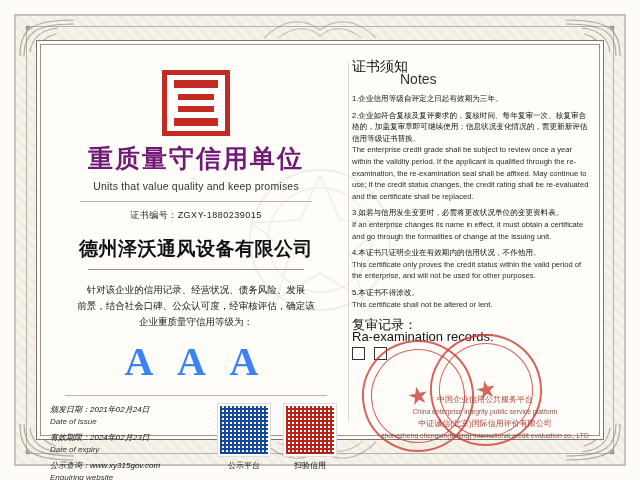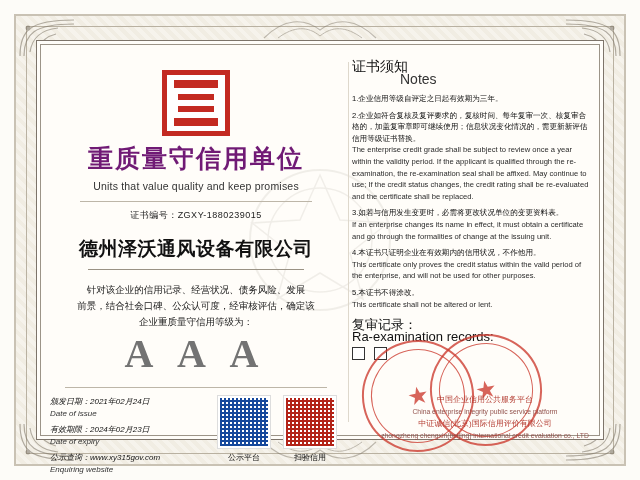"A A A" .grade { color: #737373 -> #3b82f6; margin-top: 0 -> 8px }
